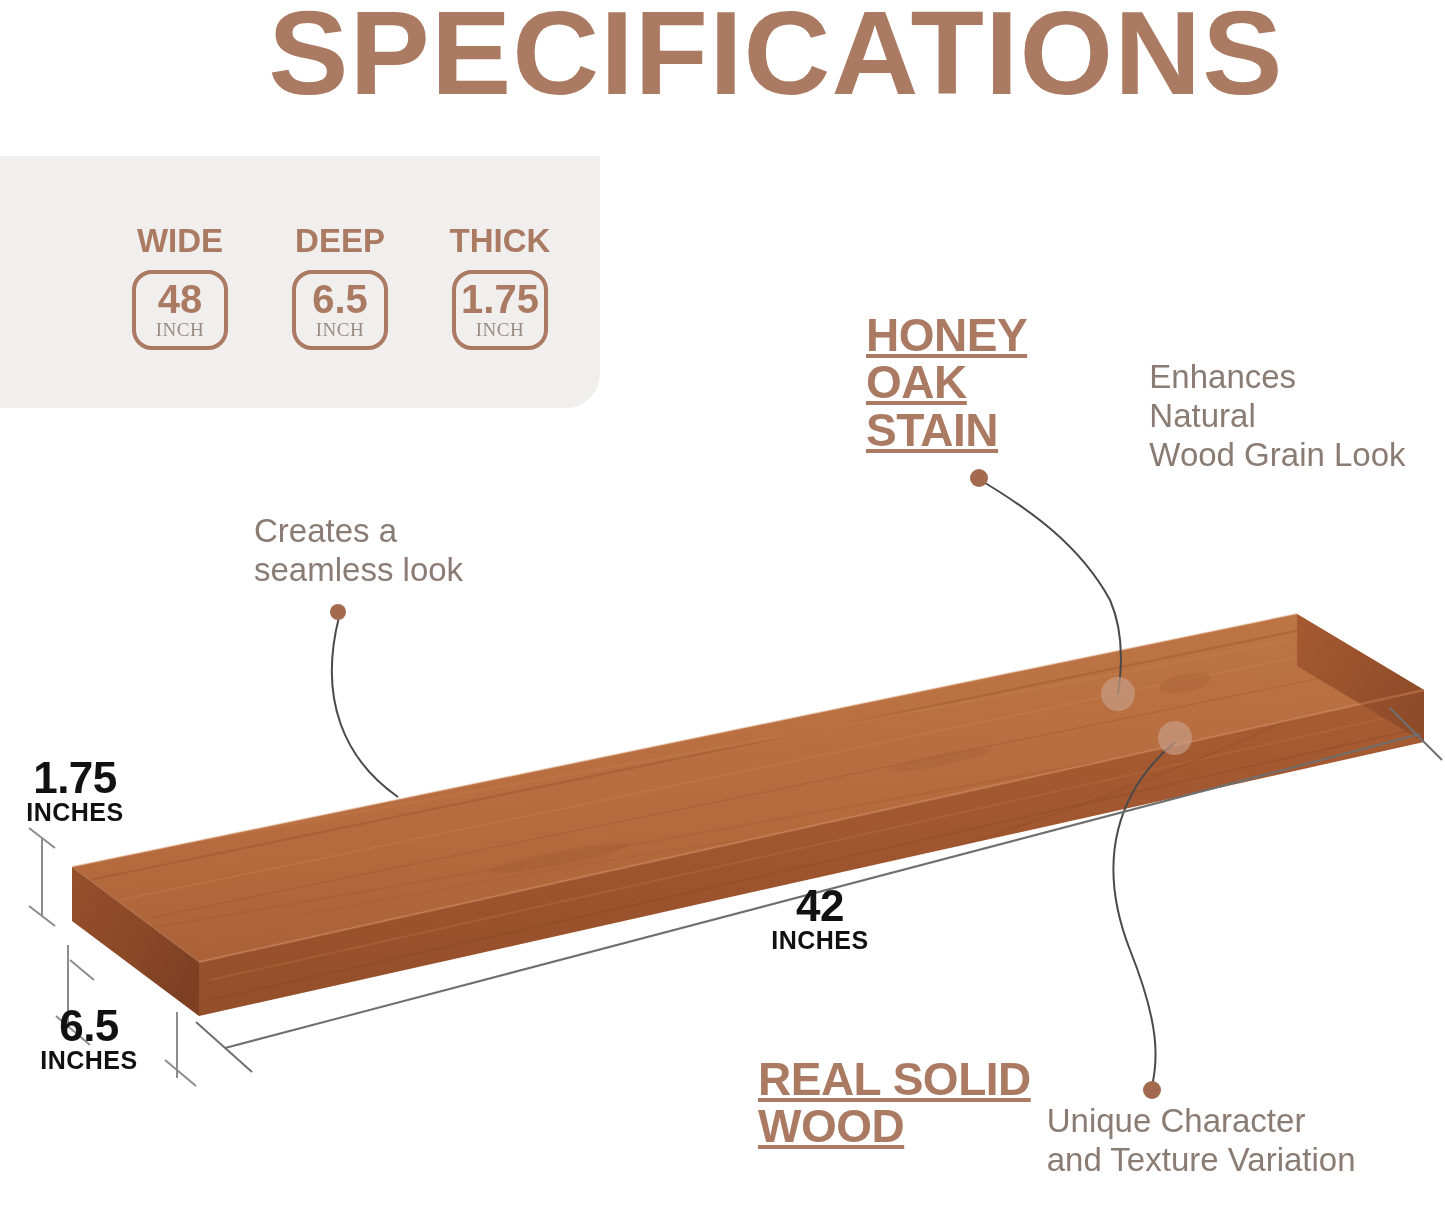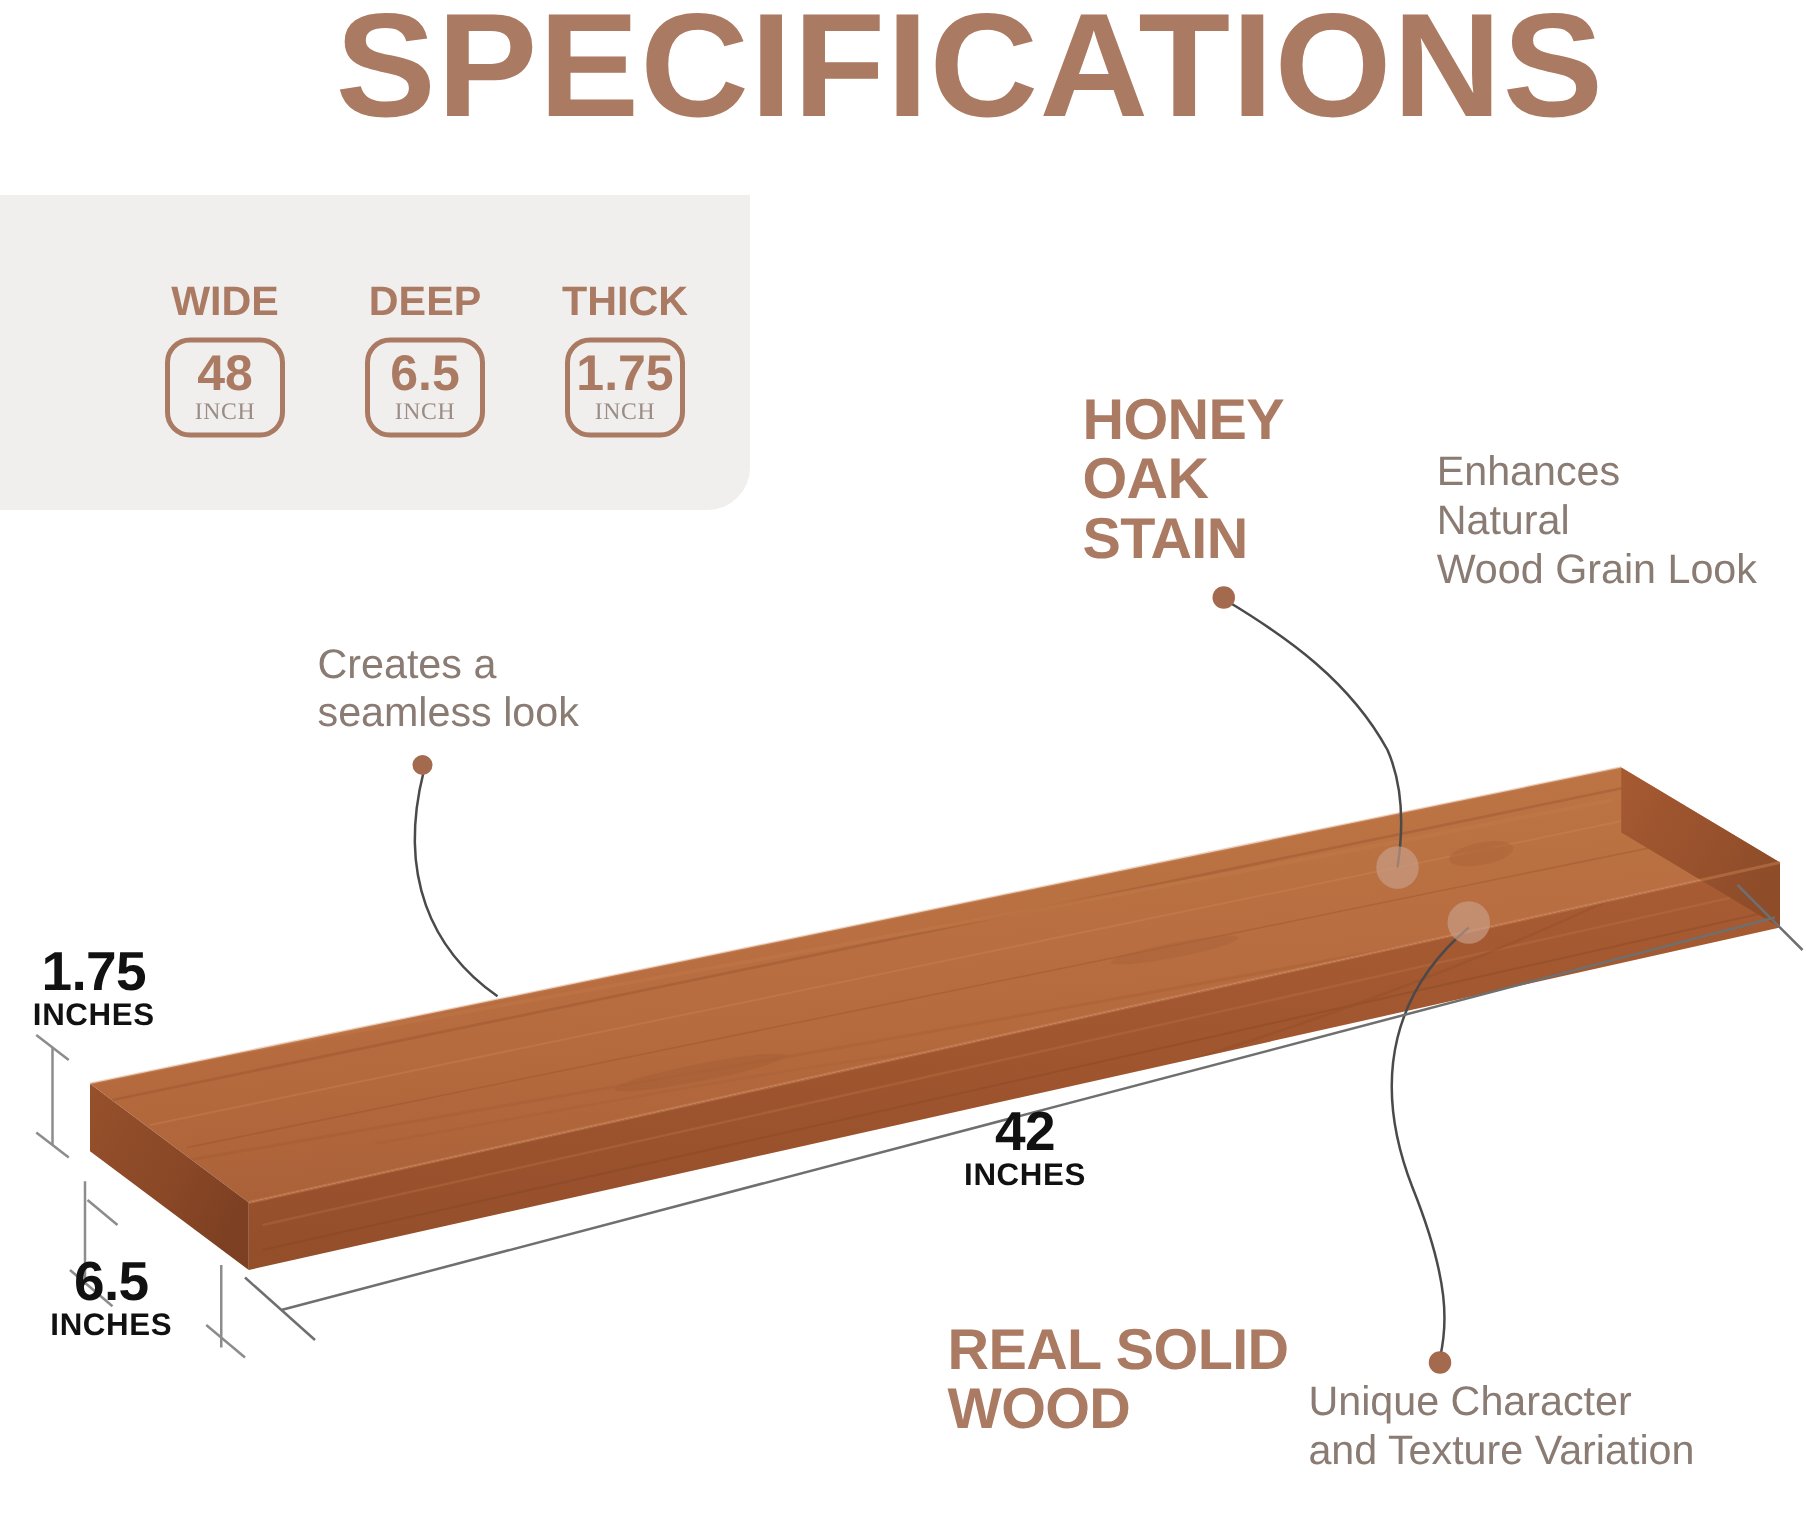"HONEY OAK" .feature-title { text-decoration: none -> underline }
